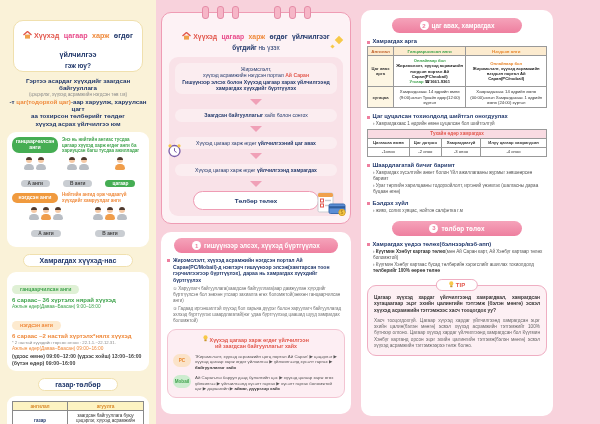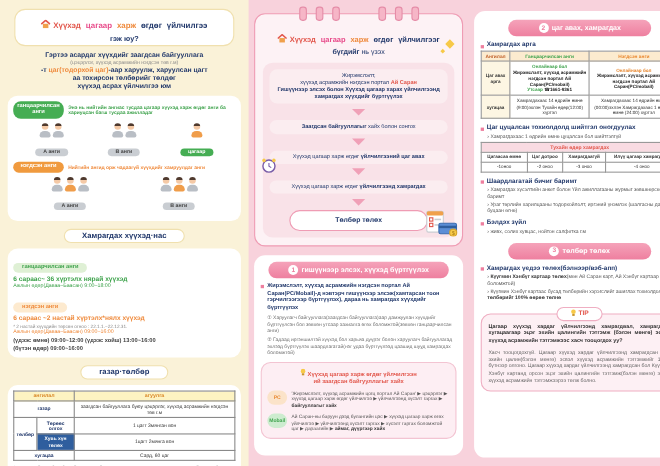"Хүүхэд цагаар харж өгдөг үйлчилгээ" .col-left { padding: 8px 7px 6px -> 20px 7px 6px; width: 226px -> 156px }
